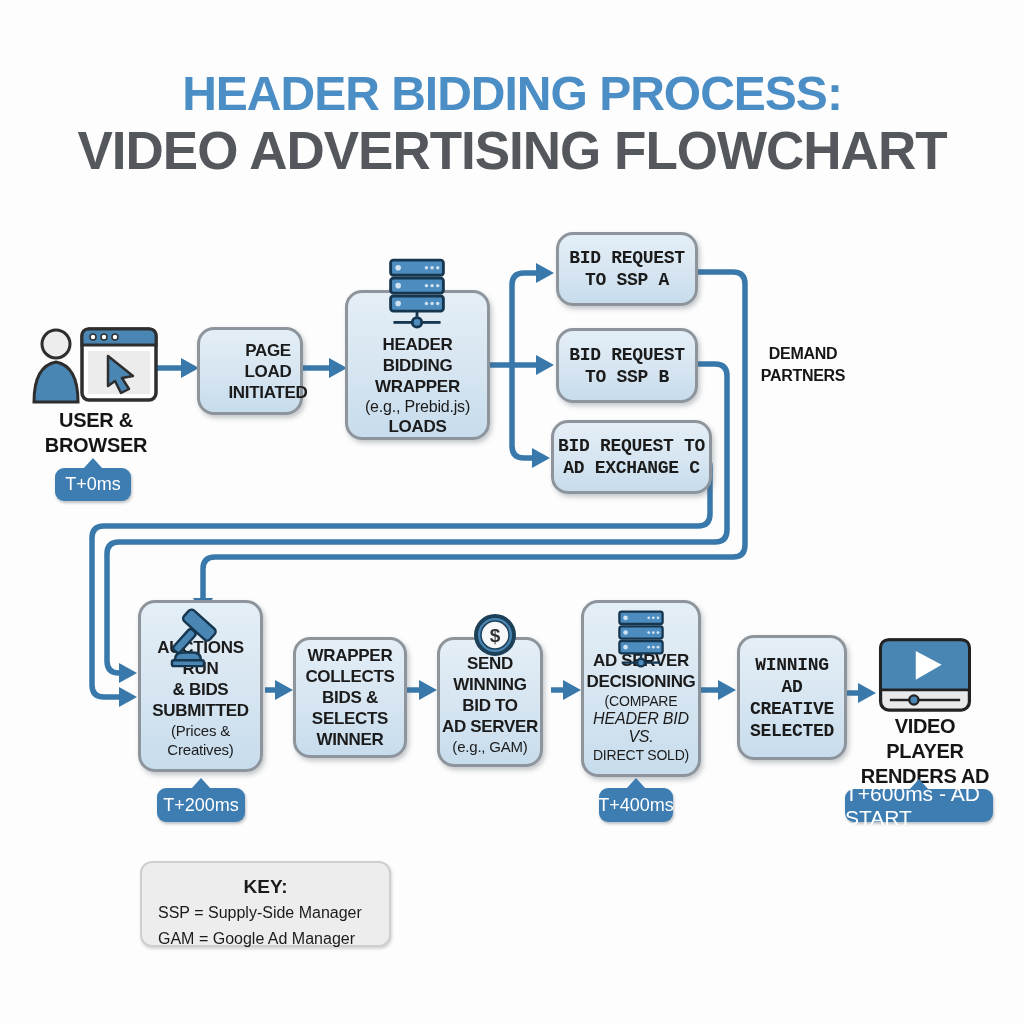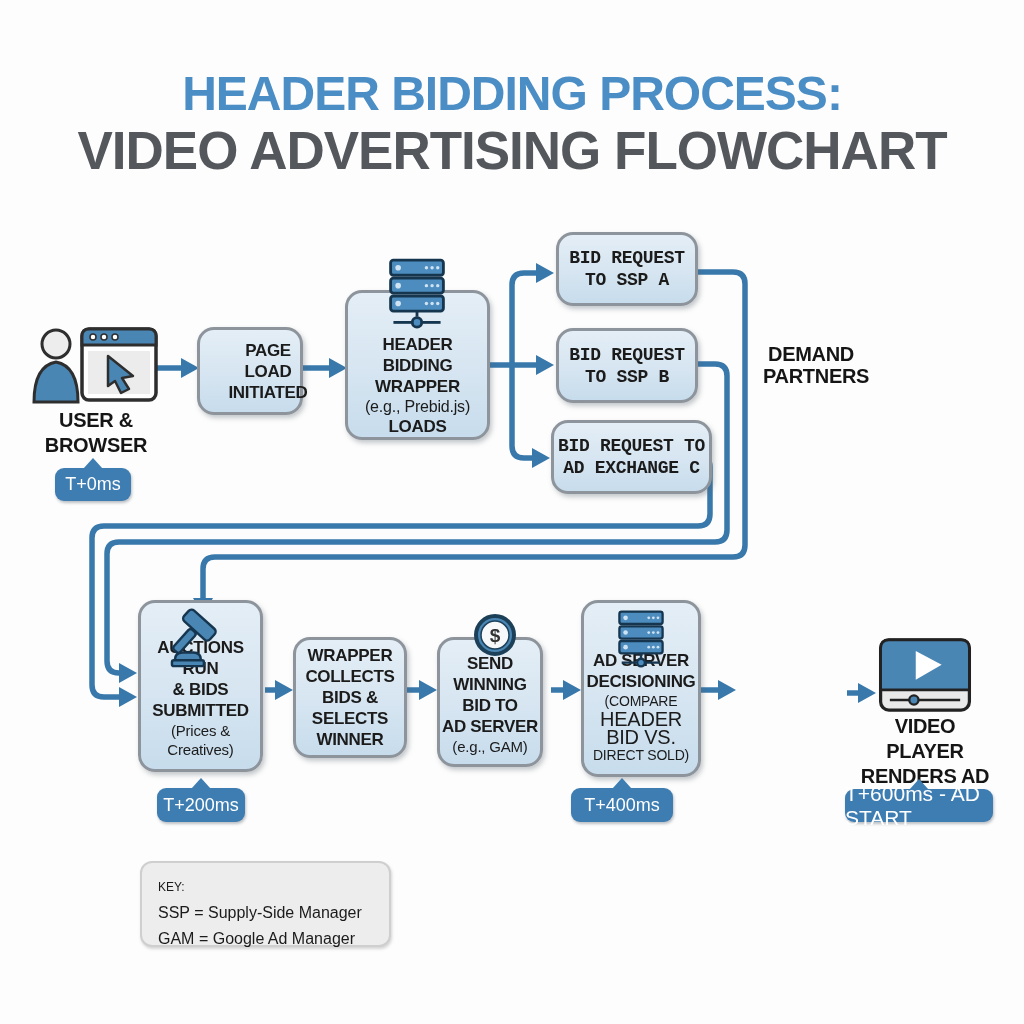"DEMAND" div.abs { font-size: 20px -> 16px; margin-left: 8px -> none }
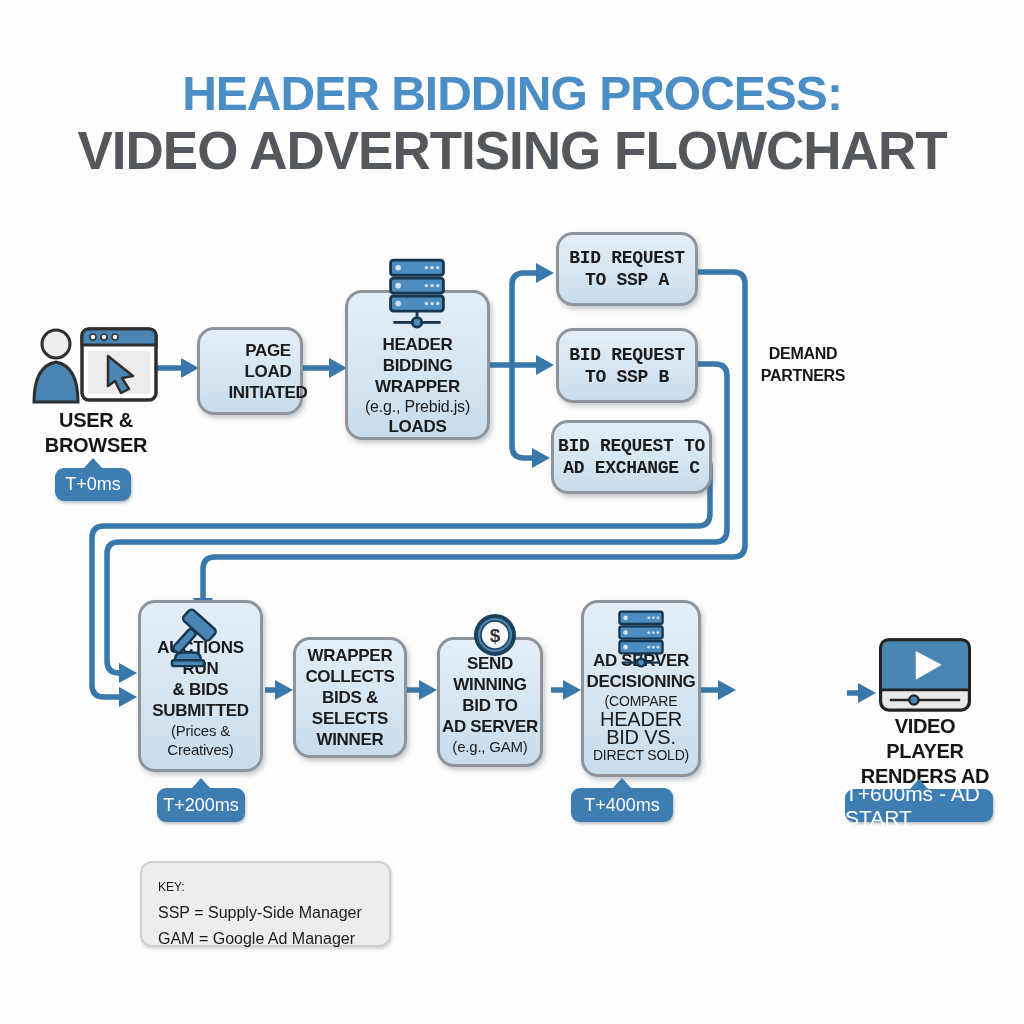"WINNING AD" div.abs { html: none -> <div> <div>WINNING AD</div> <div>CREATIVE</div> <div>SELECTED</div> </div> }
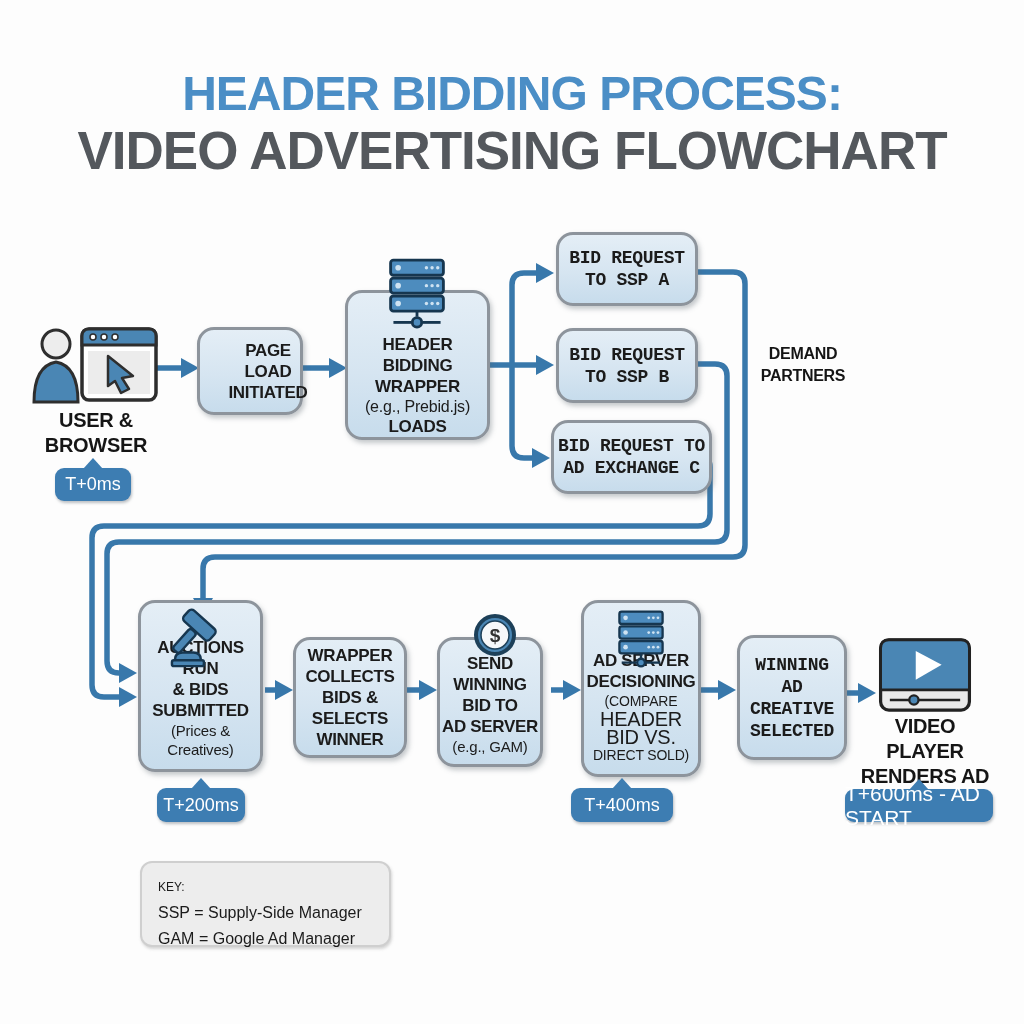"HEADER BID VS." div.ns { font-size: 20px -> 16px; font-style: none -> italic }
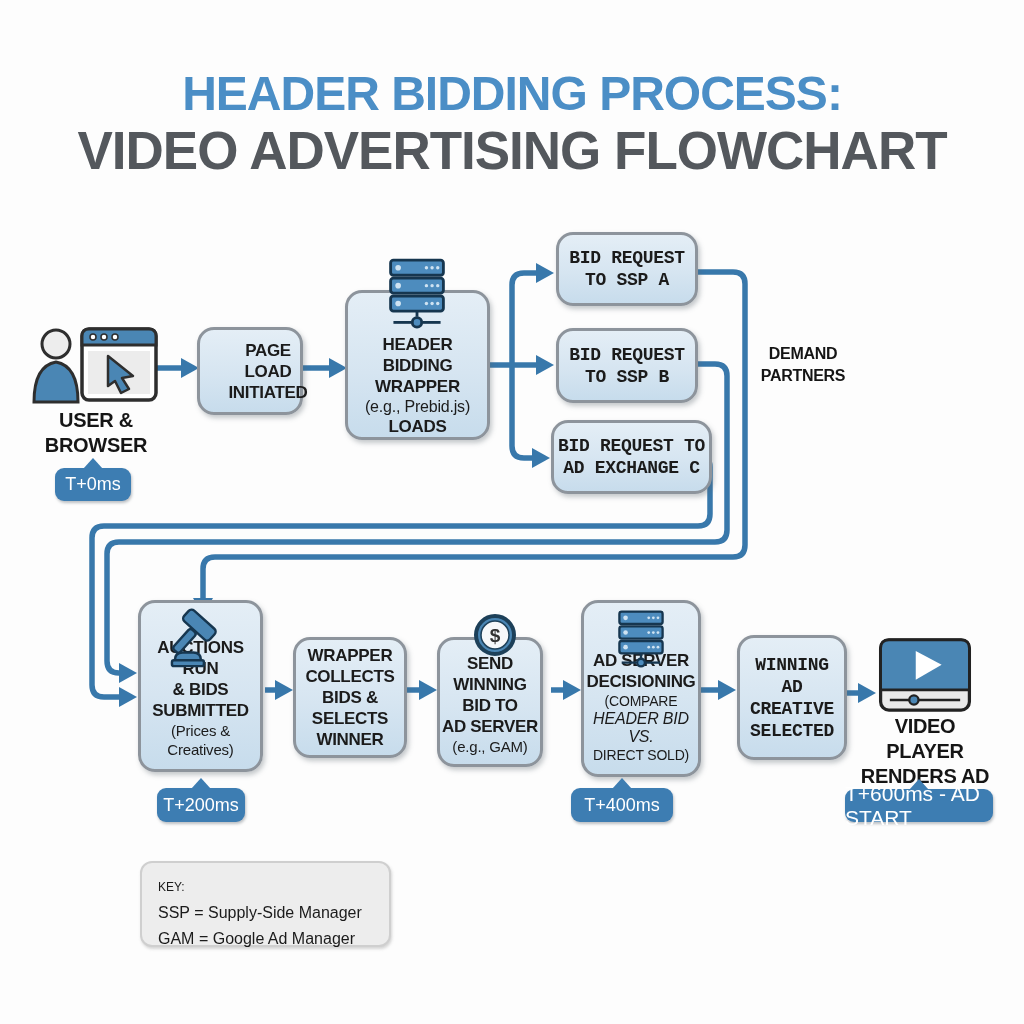"T+400ms" div.abs { left: 571px -> 599px; width: 102px -> 74px }
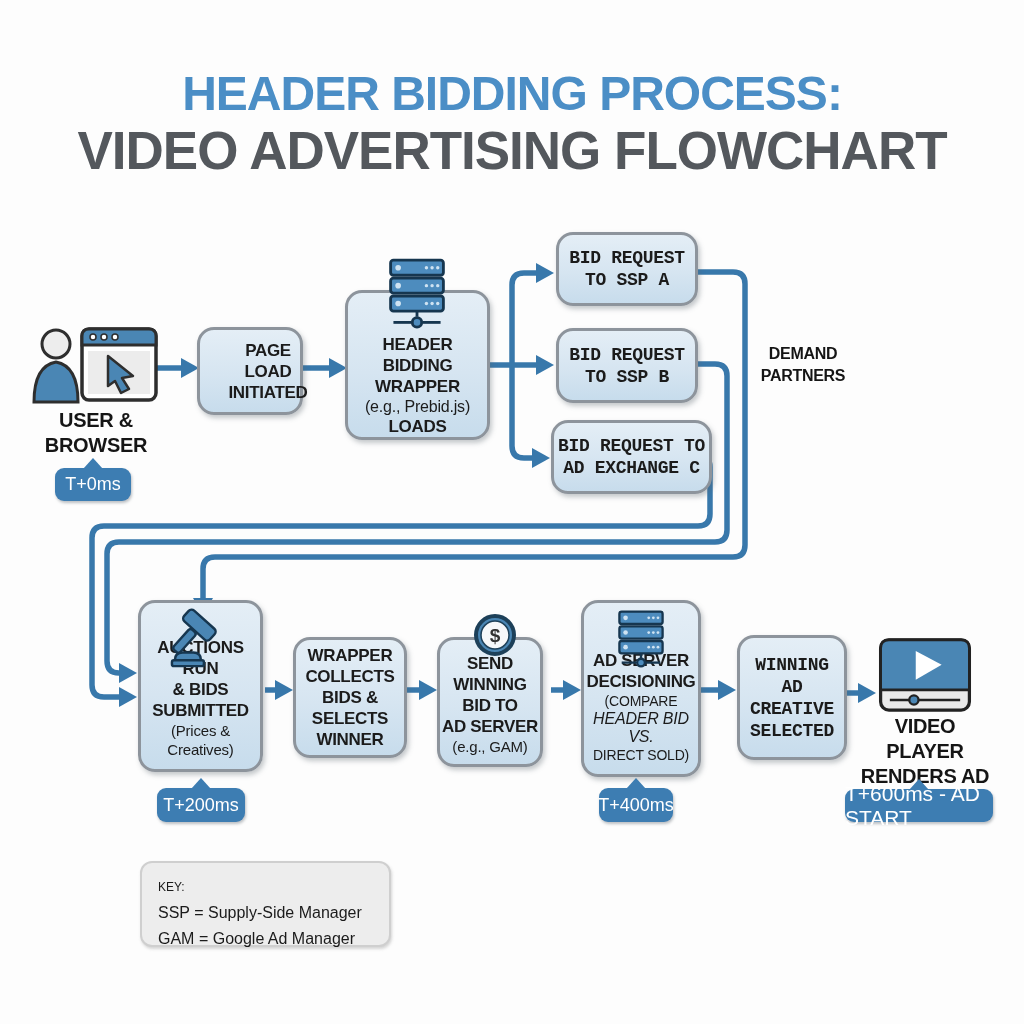"KEY:" .key-title { font-size: 12px -> 19px; font-weight: normal -> bold; text-align: none -> center }
